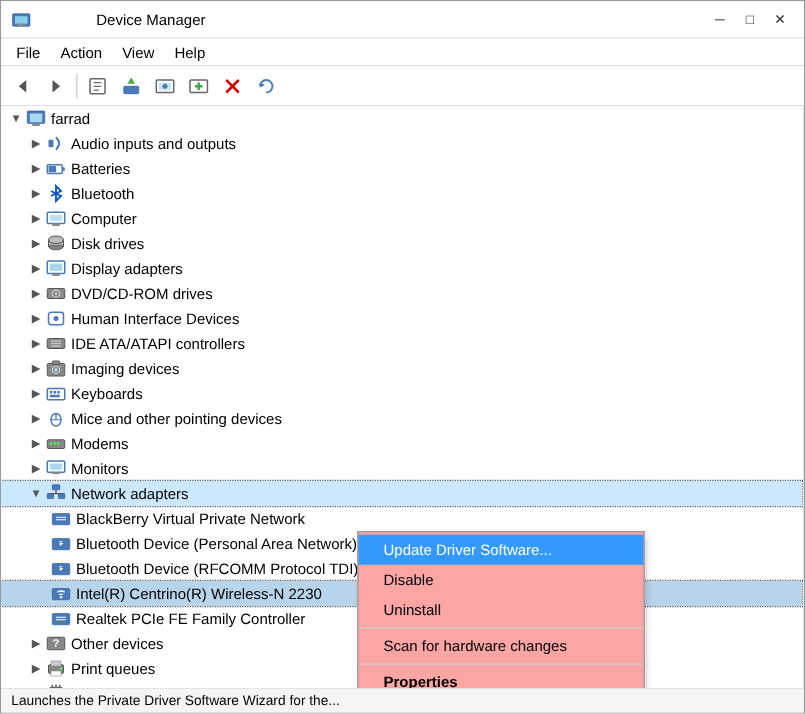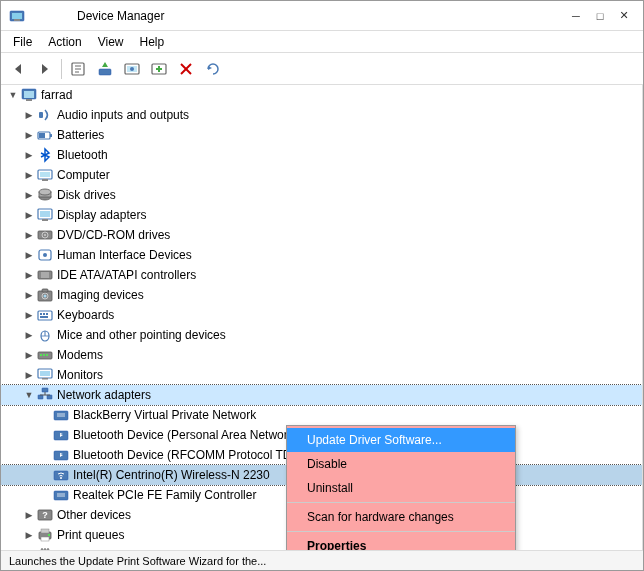"BlackBerry Virtual Private Network" .indent-2 { padding-left: 36px -> 24px }
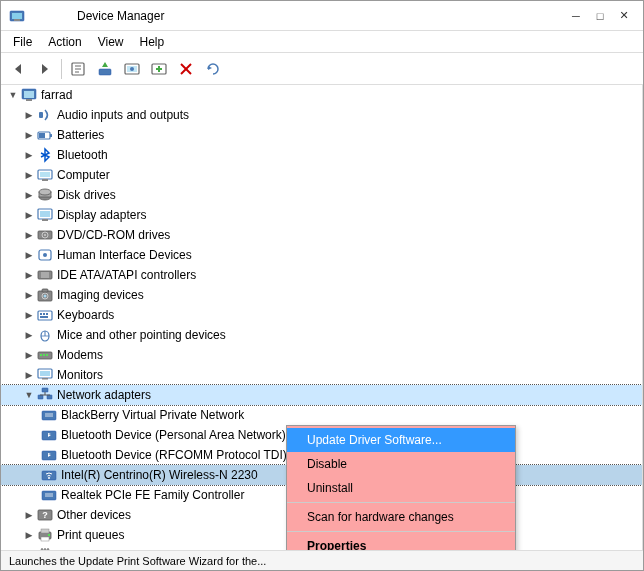"Launches the Update Print Software" span { text: Update Print -> Private Driver }
